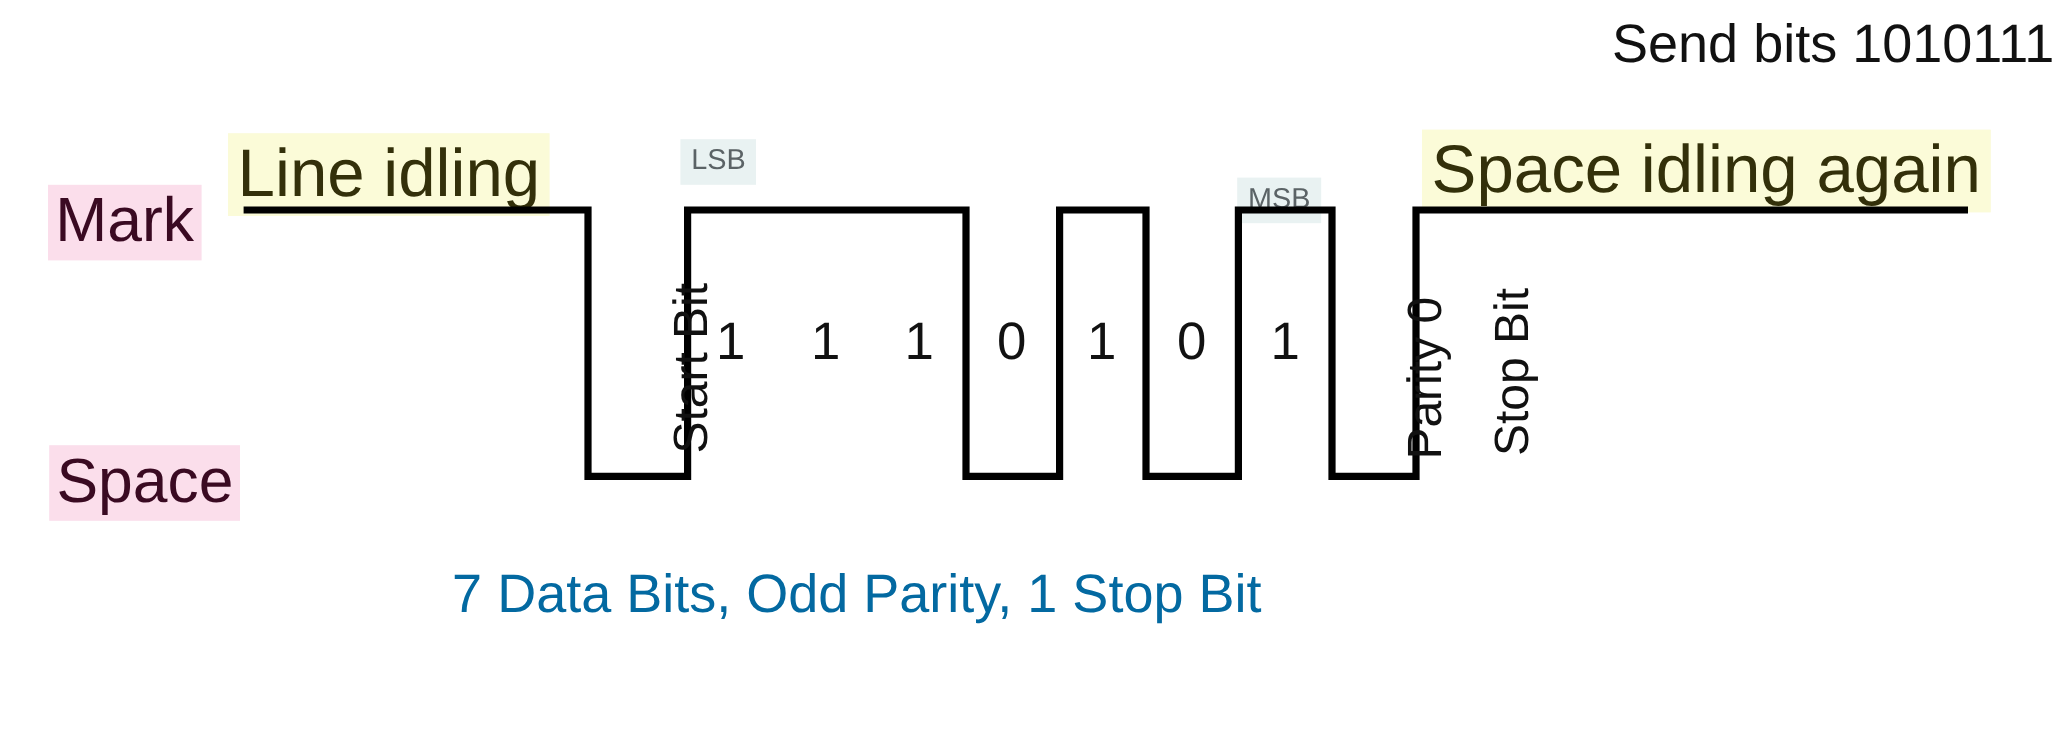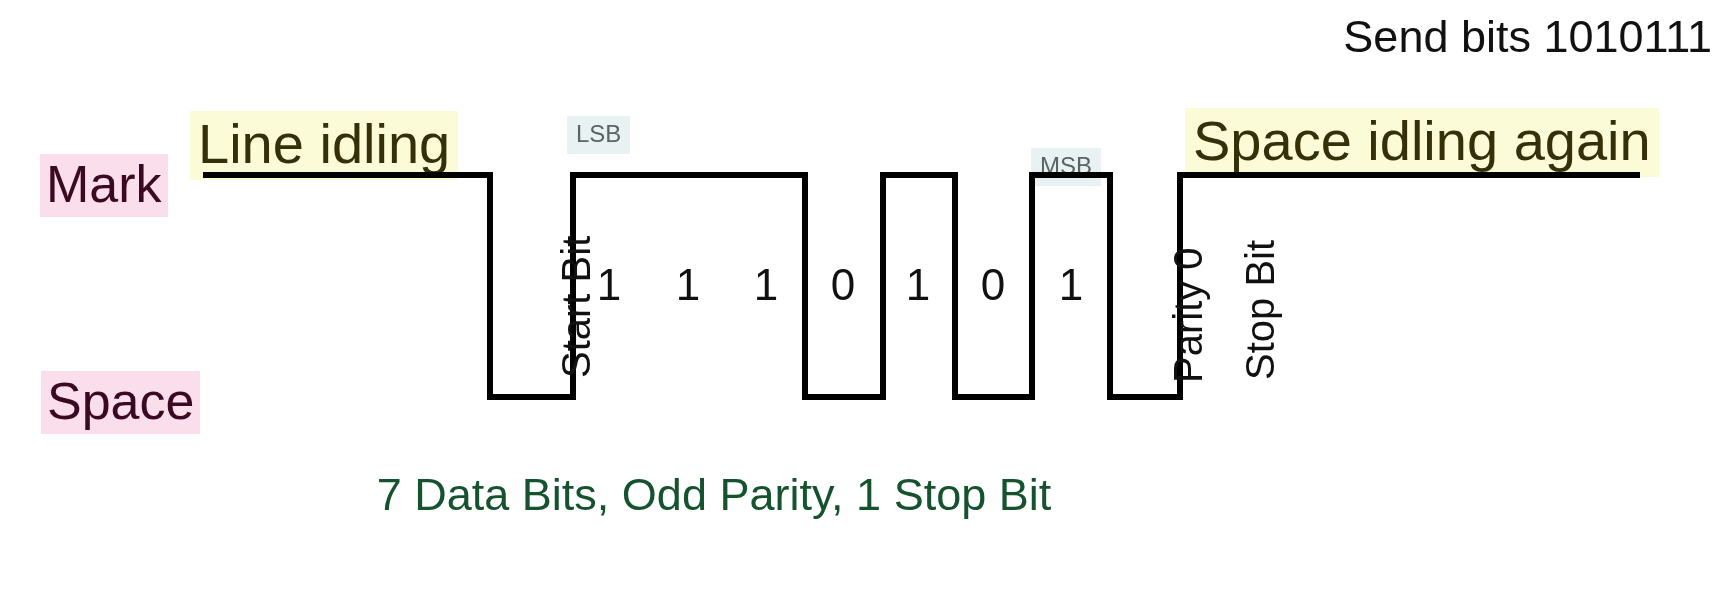"7 Data Bits, Odd Parity," .caption { color: #14532d -> #0369a1 }
